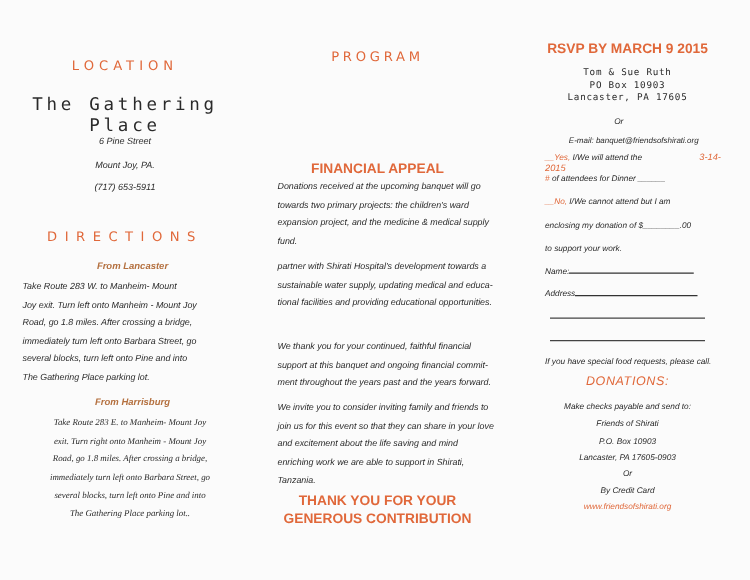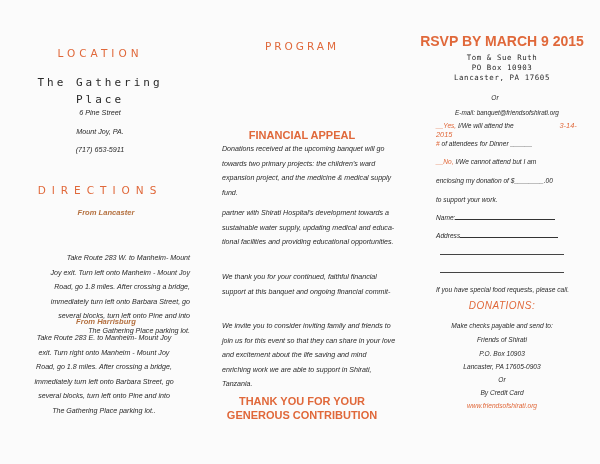"RSVP BY MARCH 9 2015" div.bold-head { font-size: 14px -> 11px }
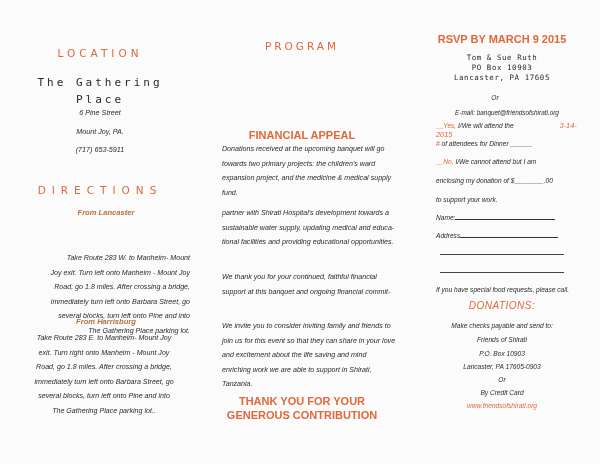"The Gathering" .sans-spaced { font-size: 11px -> 14px }
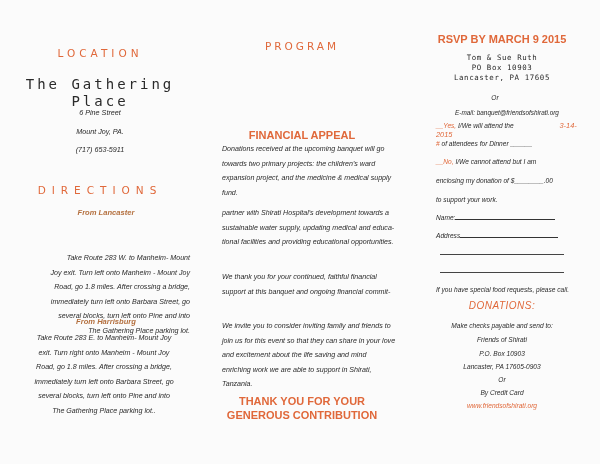"Take Route 283 W. to" div.para { margin-top: 29px -> none; text-align: right -> left }
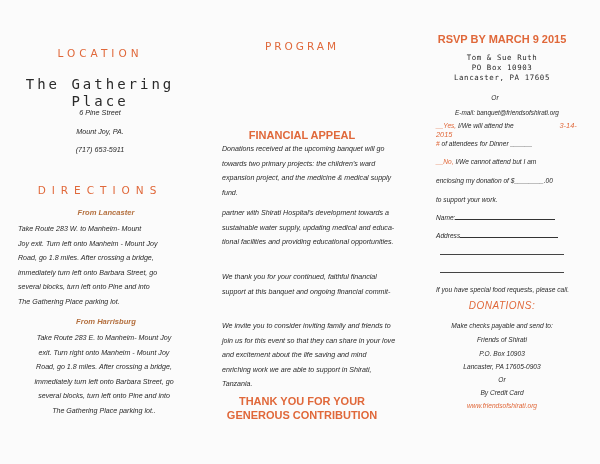"ment throughout the years past" div { html: none -> <div>ment throughout the years past and the years forward.</div> }
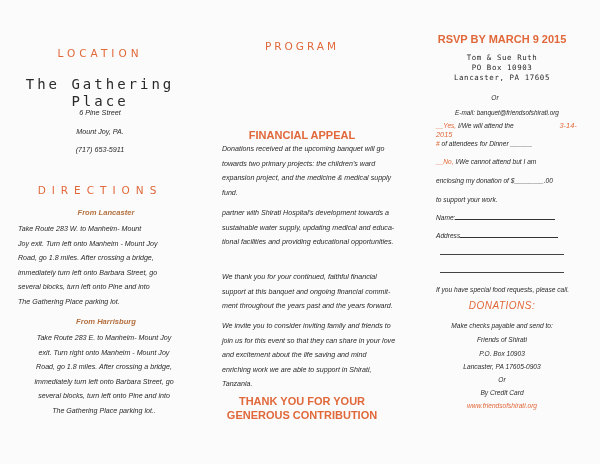"Take Route 283 E. to" div.para { font-family: none -> Liberation Serif, serif }
